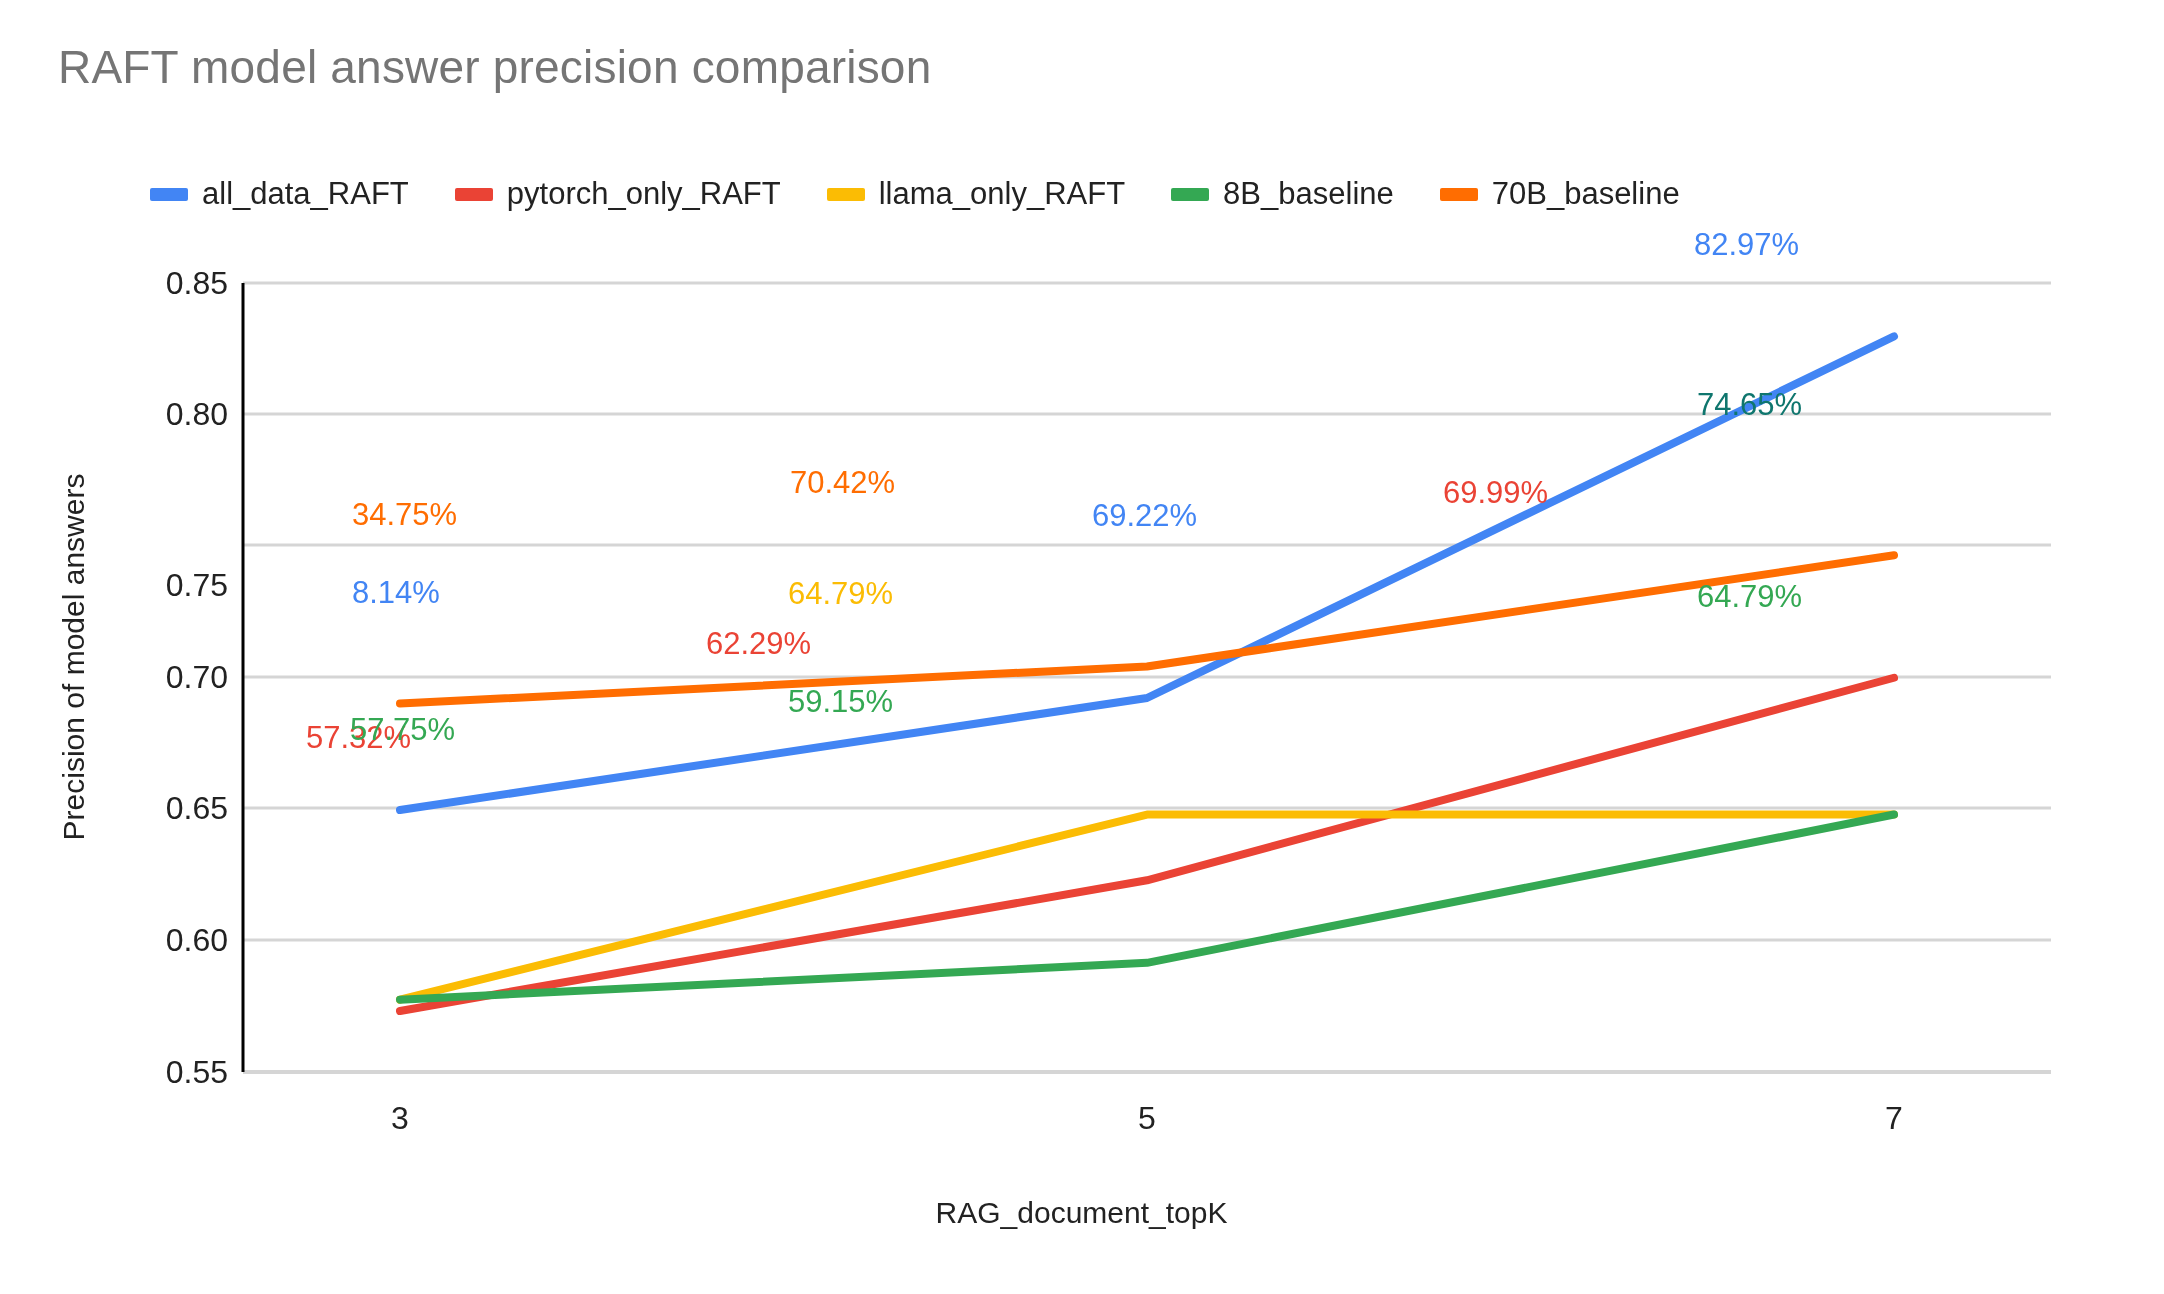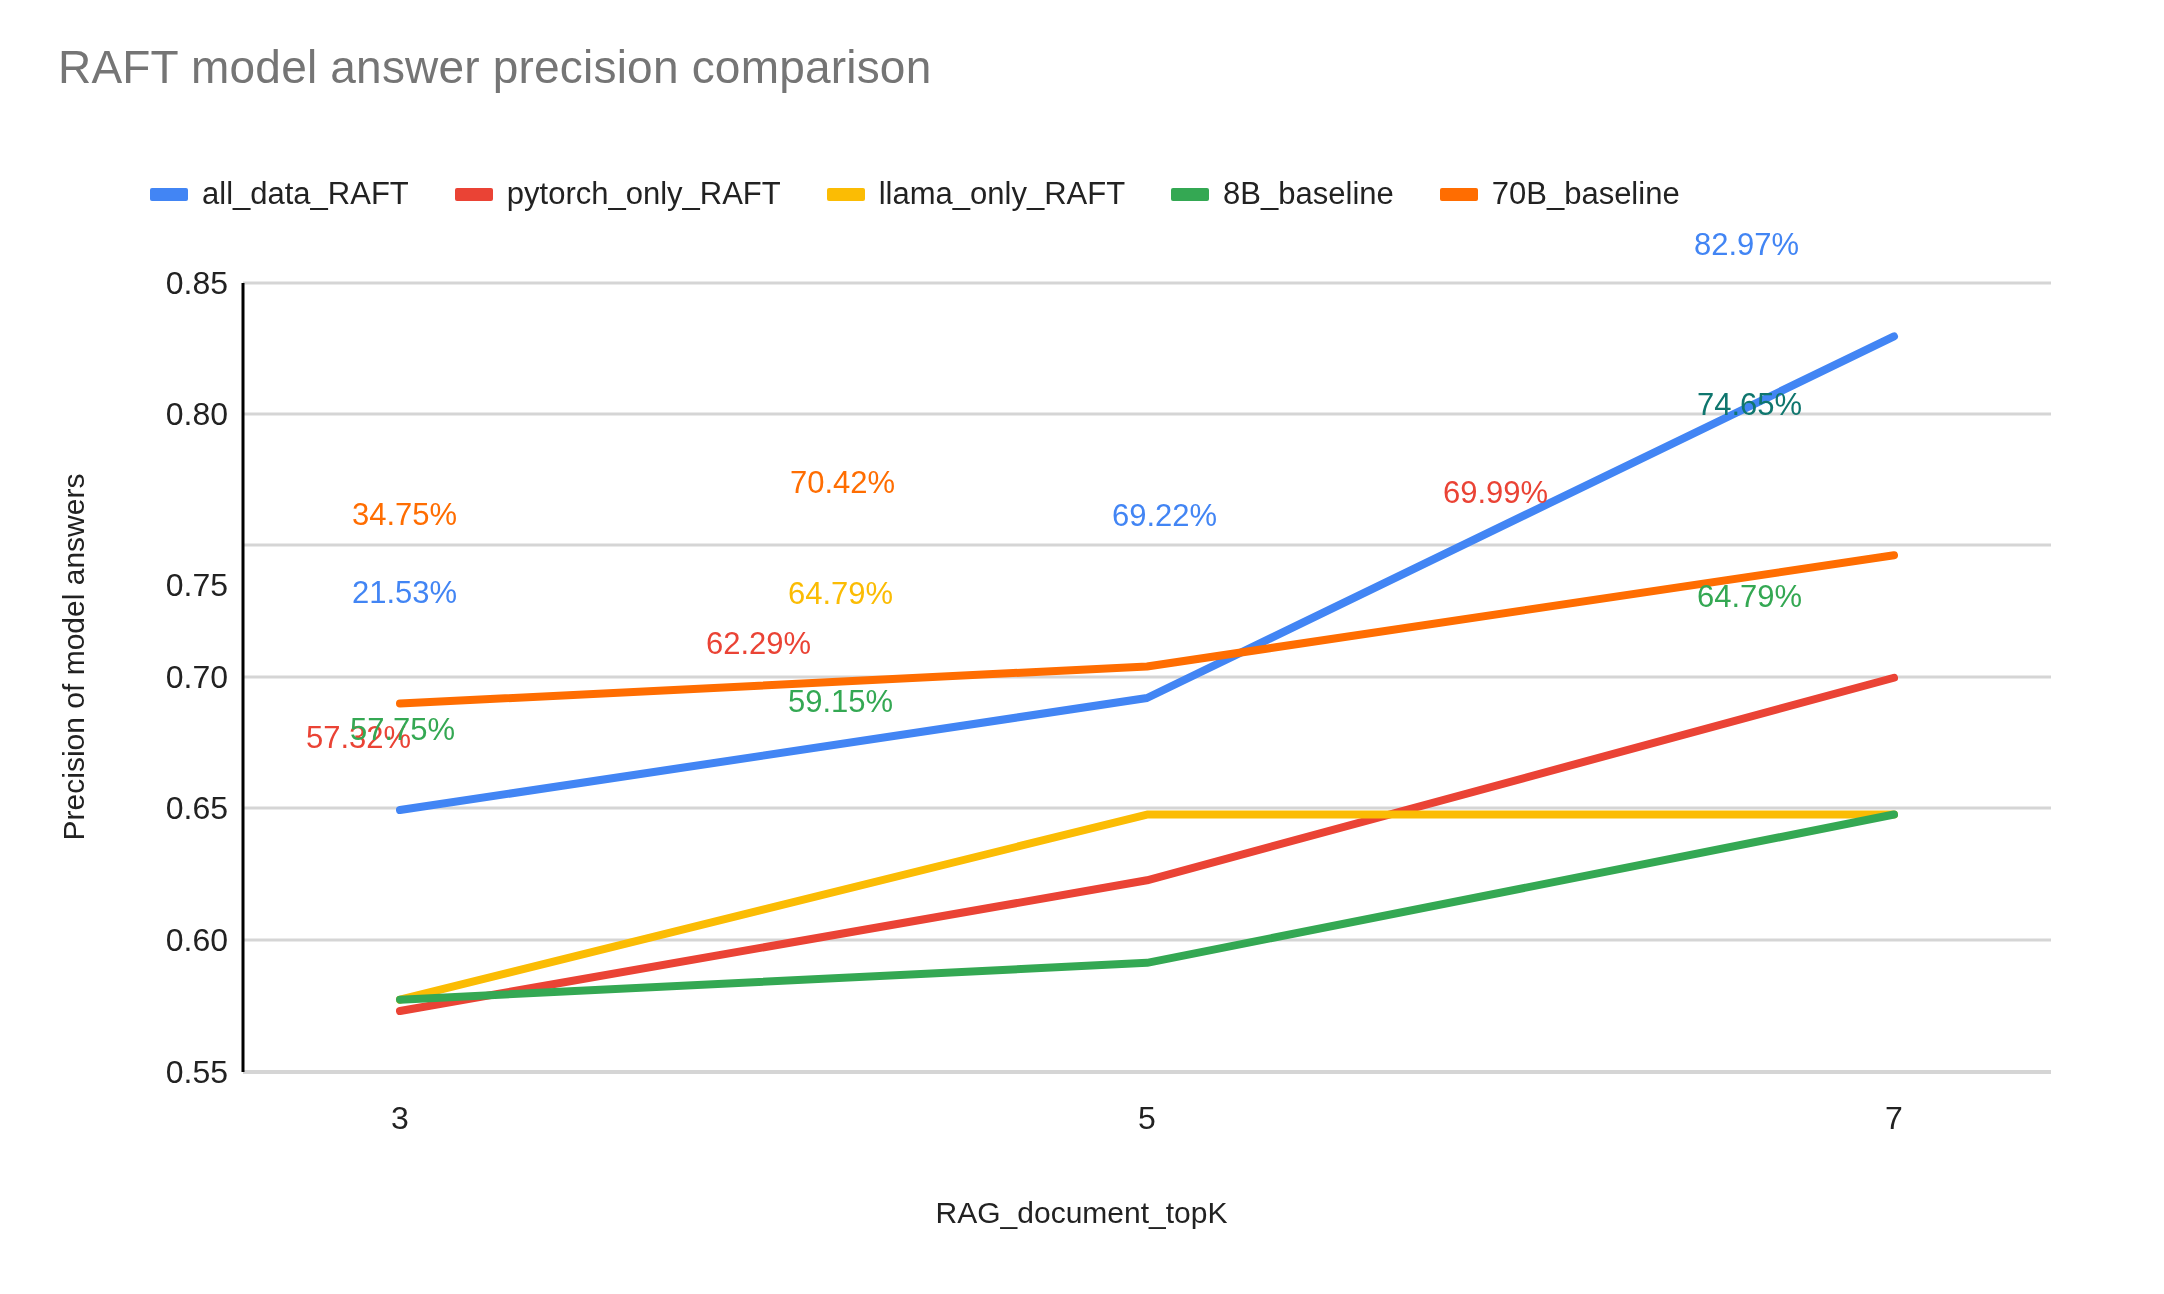"69.22%" div.point-label { margin-left: 20px -> none }
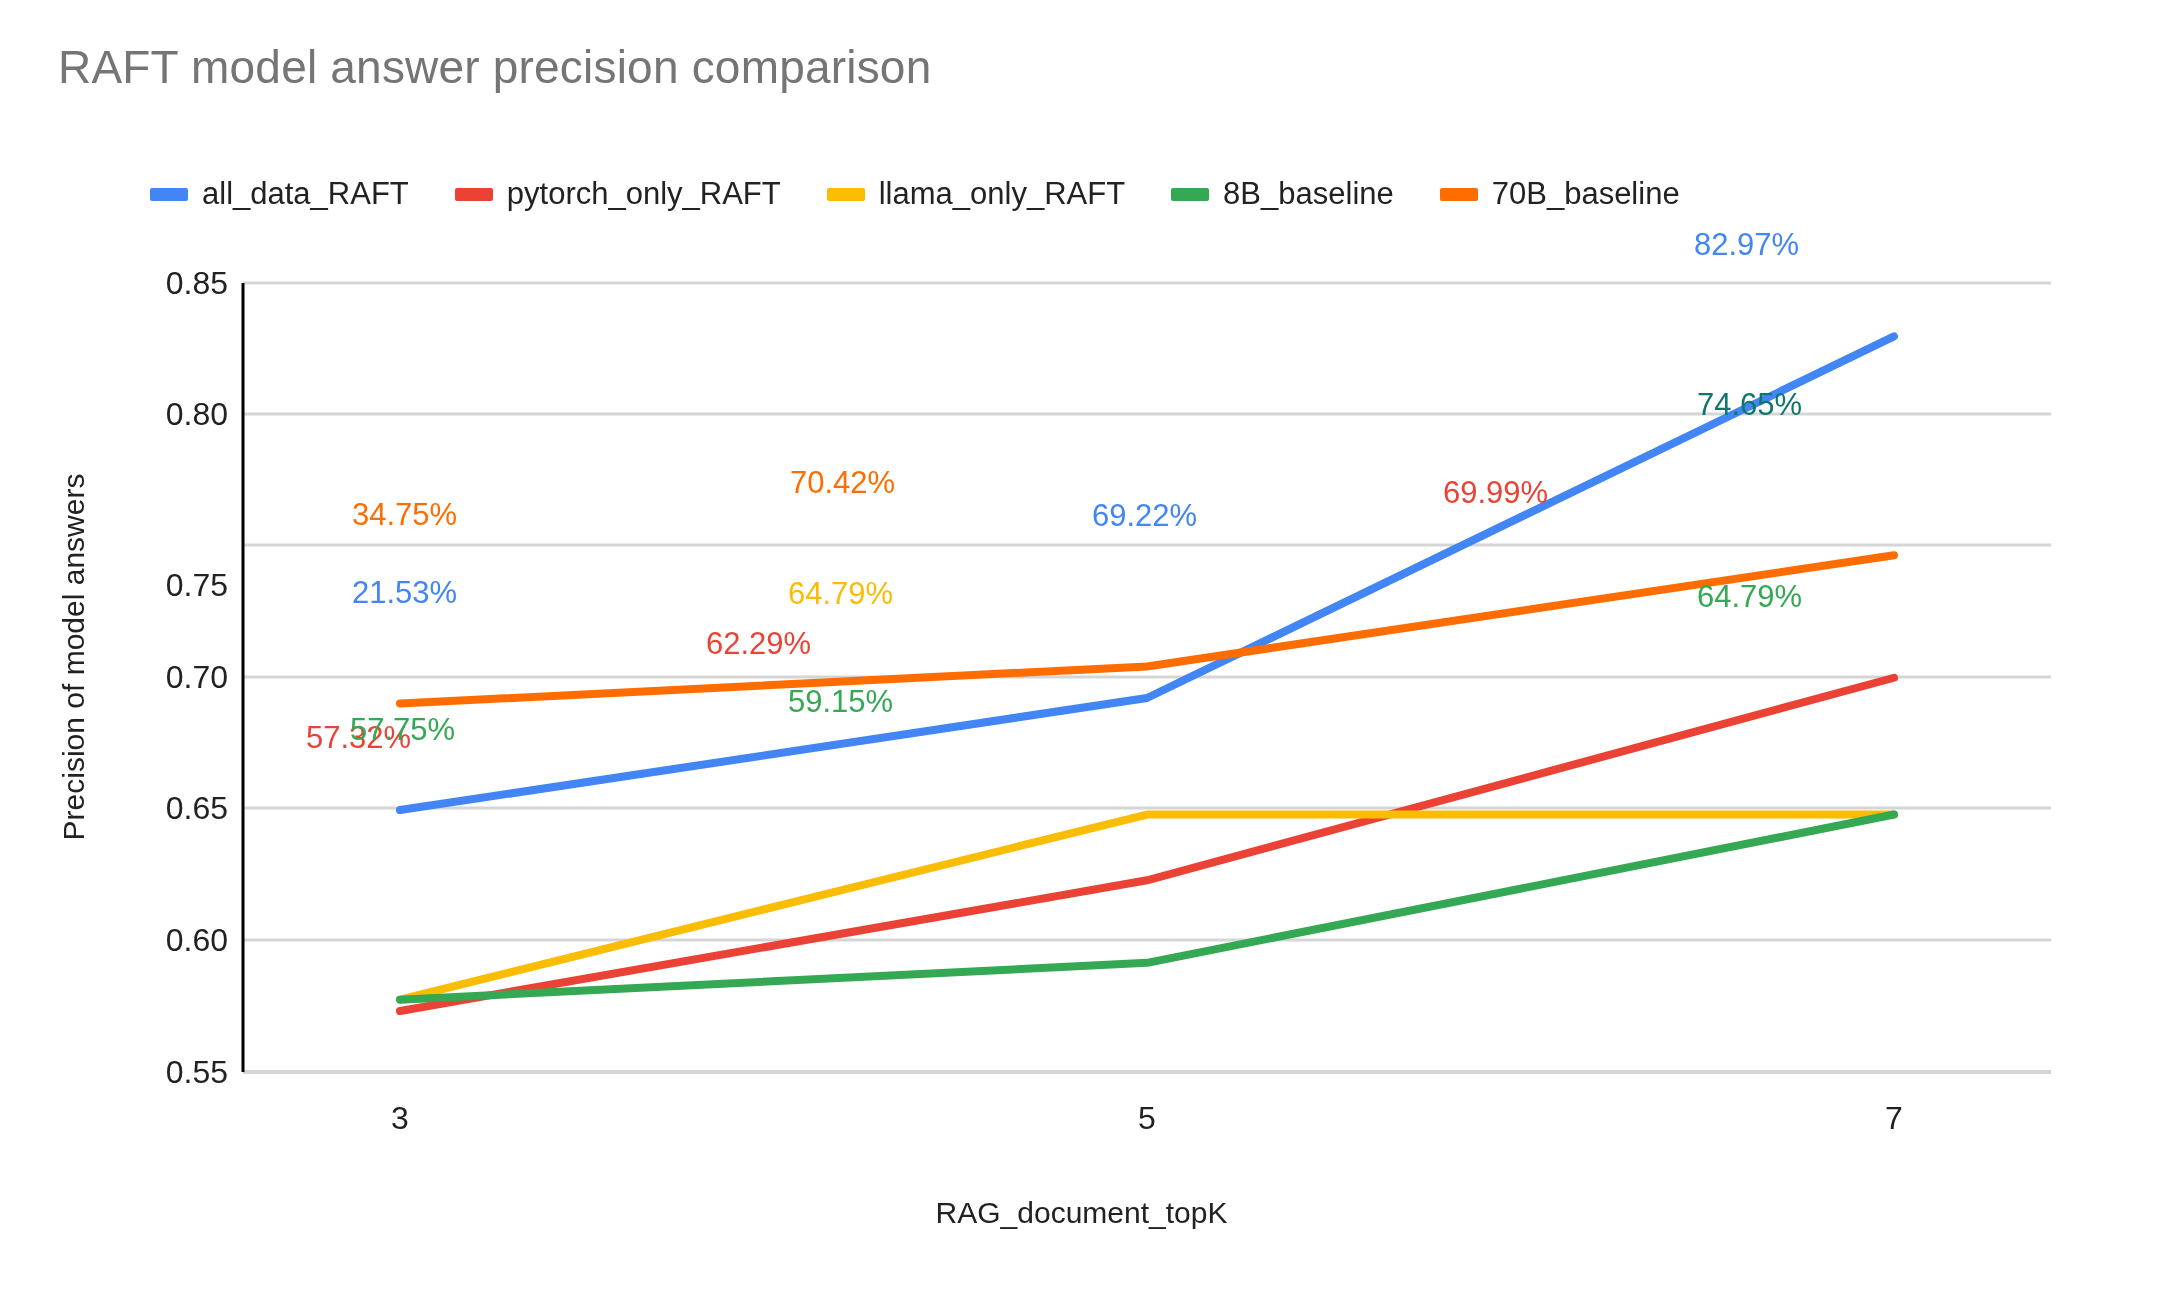"21.53%" div.point-label { text: 21.53% -> 8.14% }
